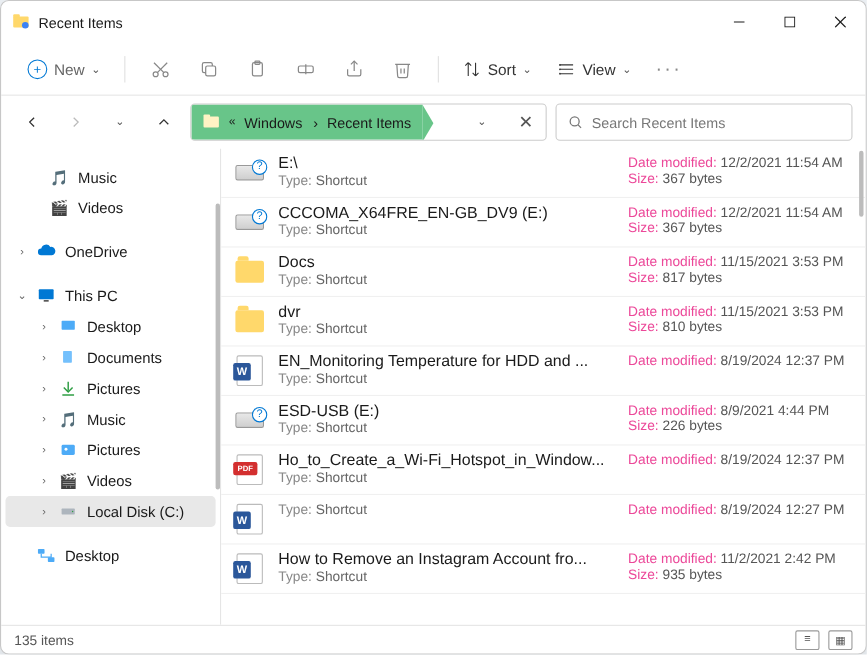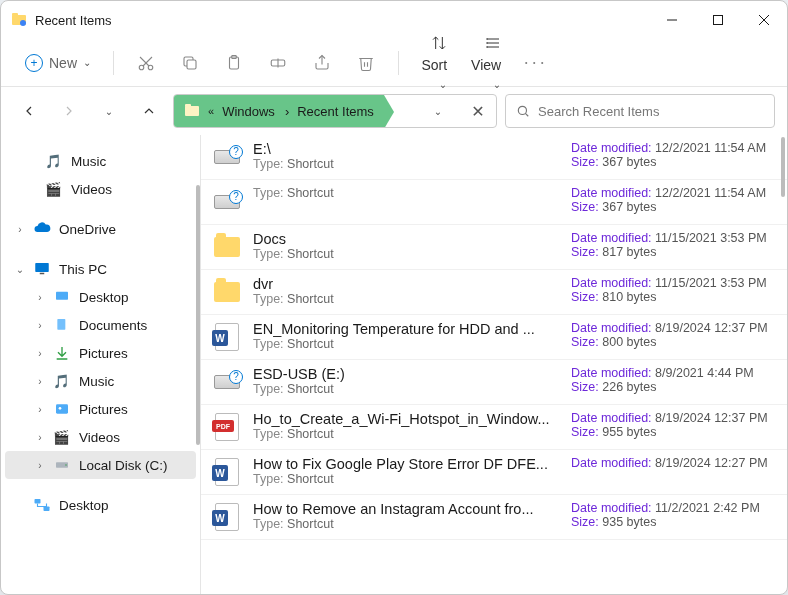"Sort" .tool-sort, .tool-view { align-items: flex-end -> center; flex-direction: column -> none }
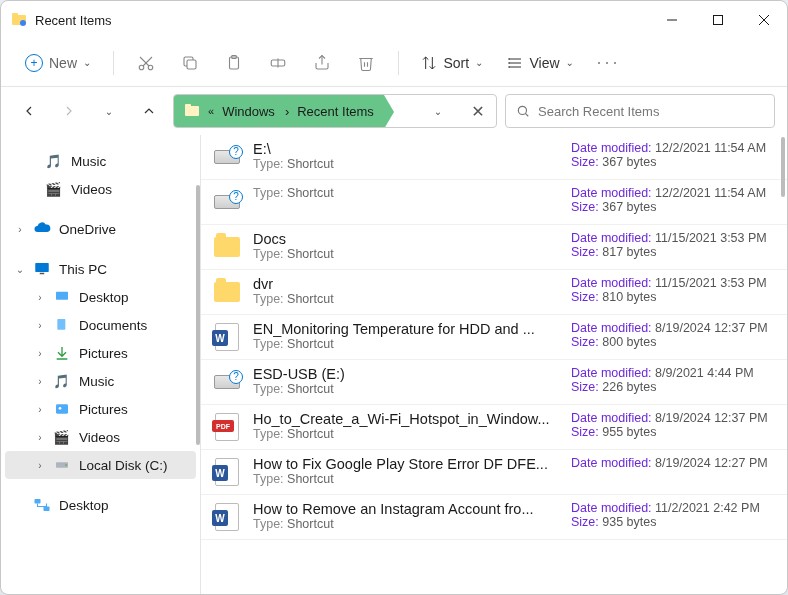"Date modified:" .item-side .lbl { color: #6d28d9 -> #ec4899 }
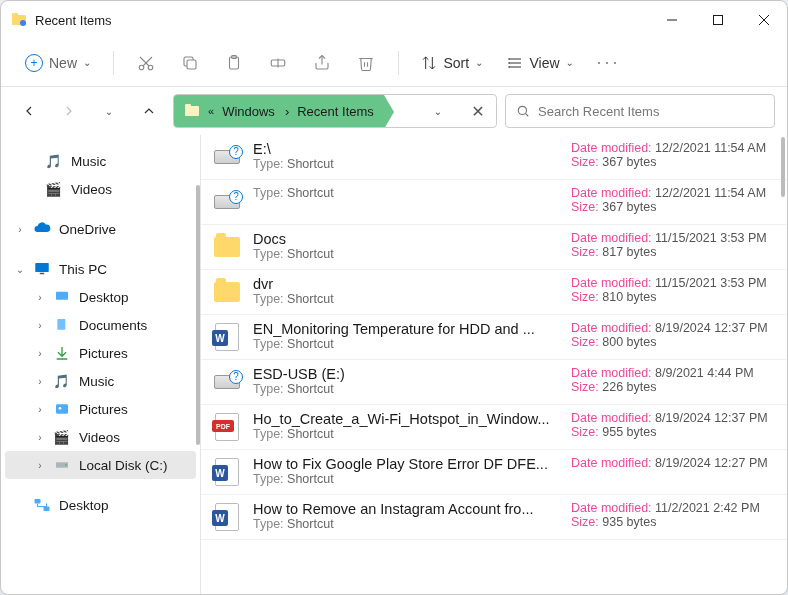"CCCOMA_X64FRE_EN-GB_DV9 (E:)" div.item-name { html: none -> <div>CCCOMA_X64FRE_EN-GB_DV9 (E:)</div> }
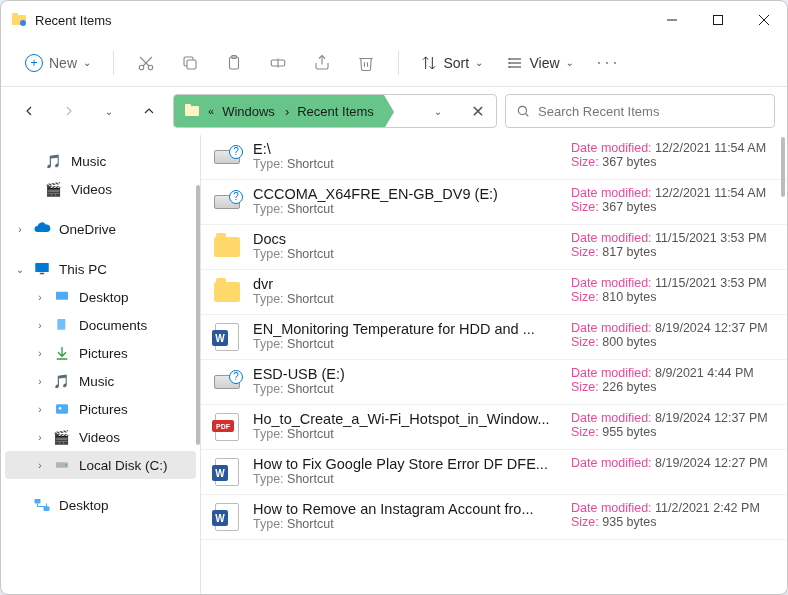"Size: 800 bytes" div { html: <div><span>Size:</span> 800 bytes</div> -> none }
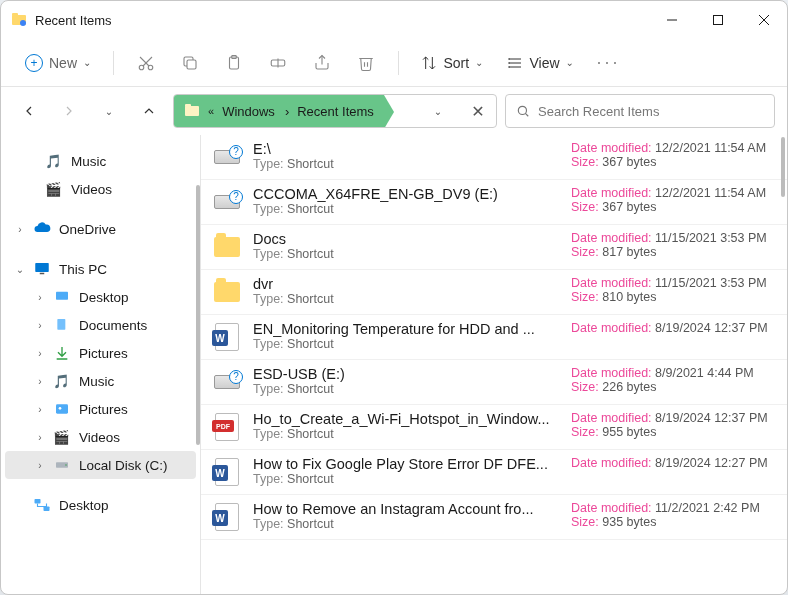"Size: 955 bytes" div { html: <div><span>Size:</span> 955 bytes</div> -> none }
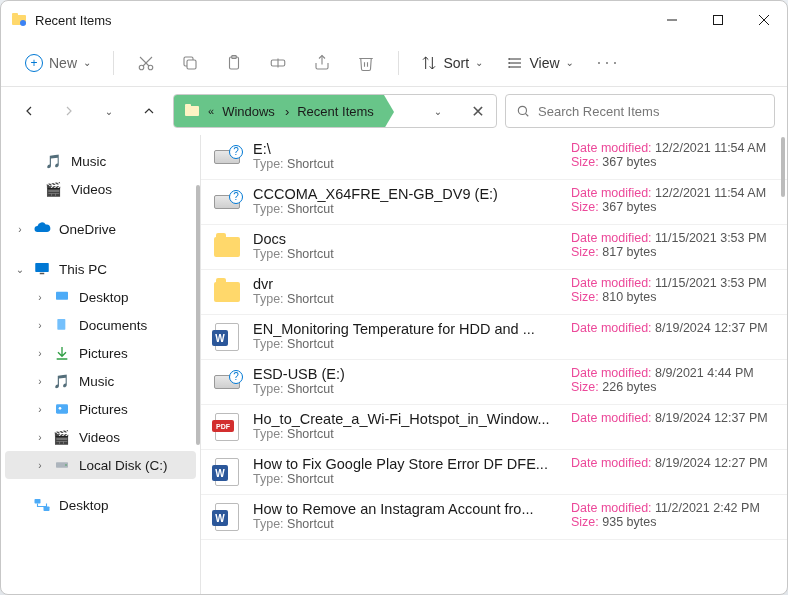"How to Fix Google Play" div.item-name { html: <div>How to Fix Google Play Store Error DF DFE...</div> -> none }
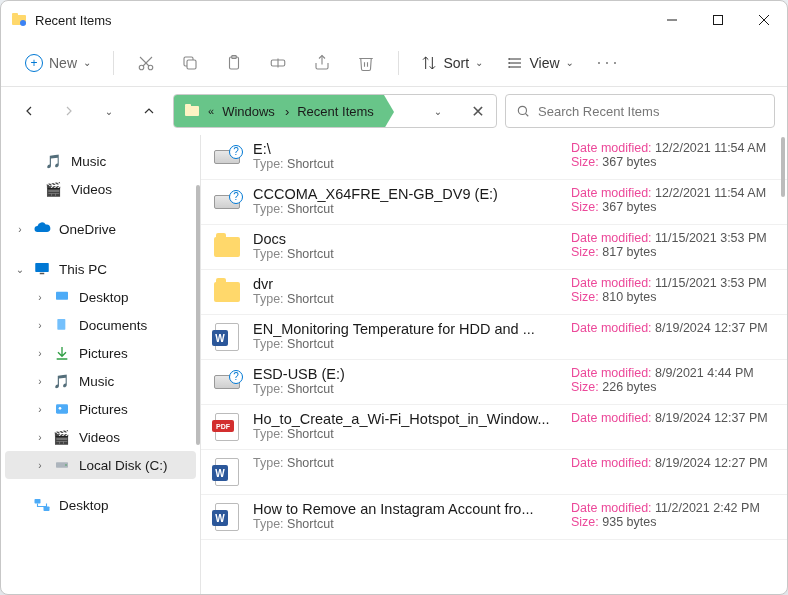"135 items" div.status { html: none -> <div> <span>135 items</span> <div> <div>≡</div> <div>▦</div> </div> </div> }
